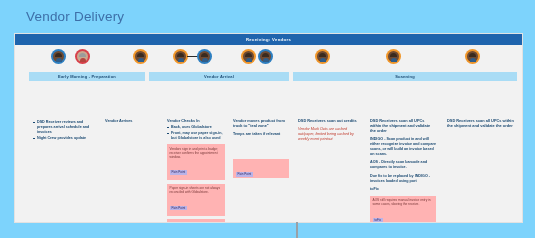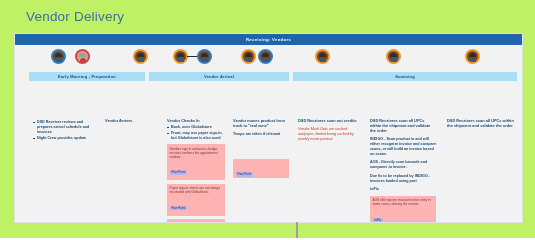"Vendor Delivery" .page { background: #bef264 -> #7dd3fc }
